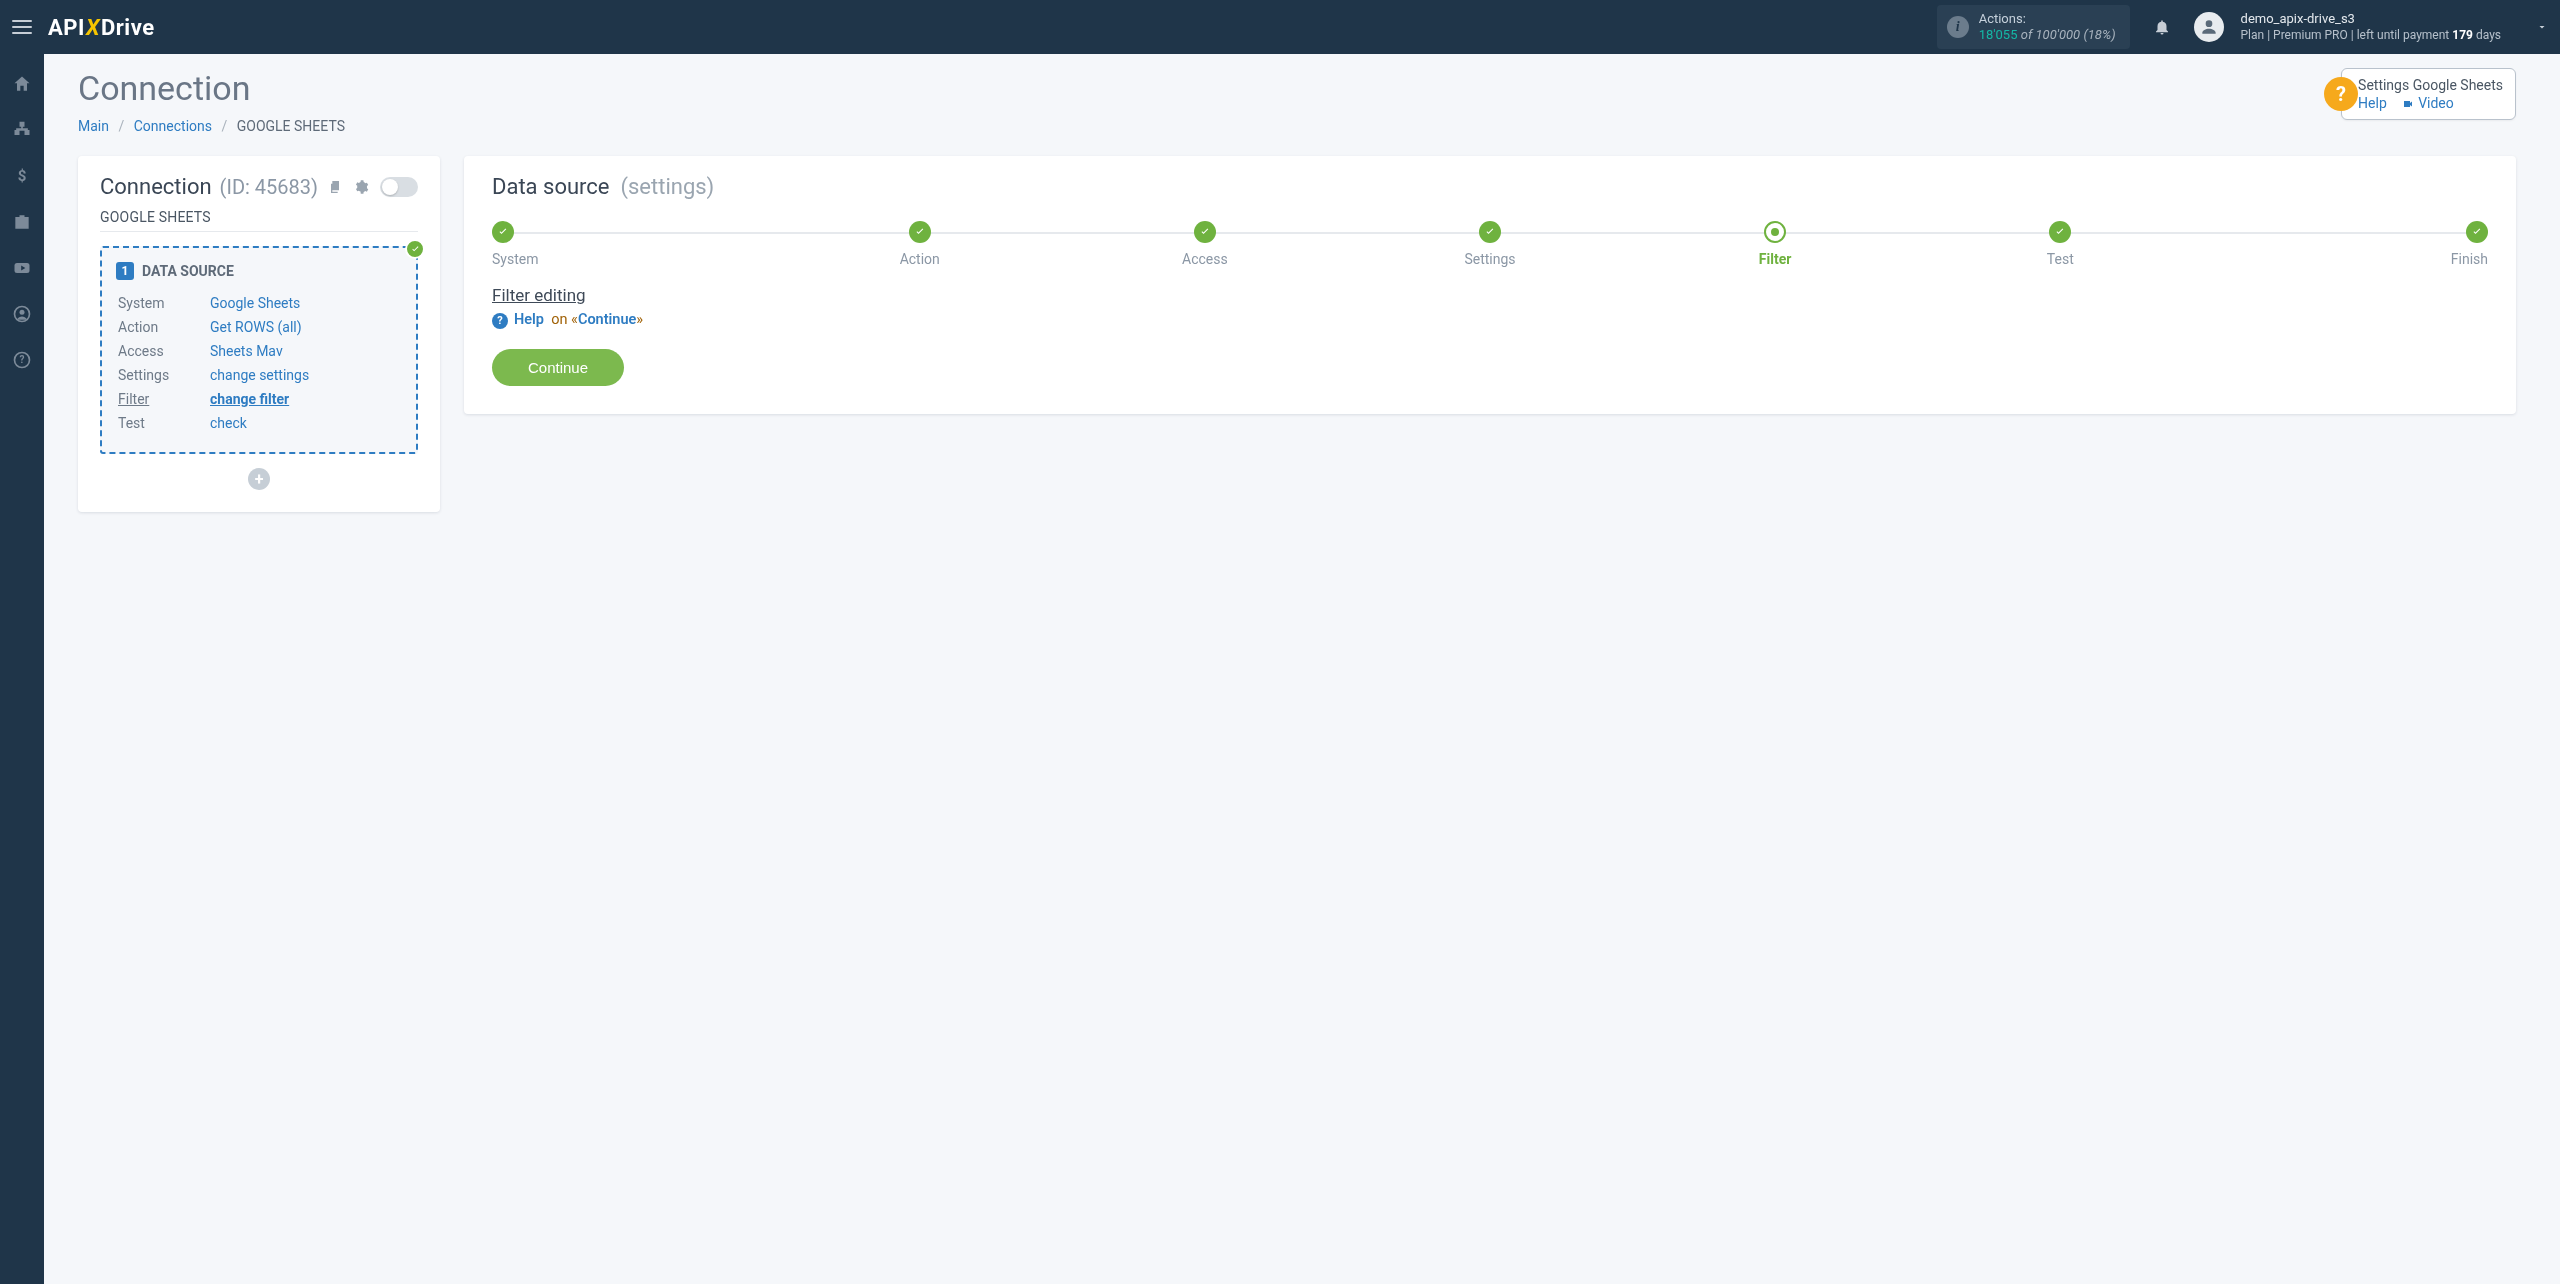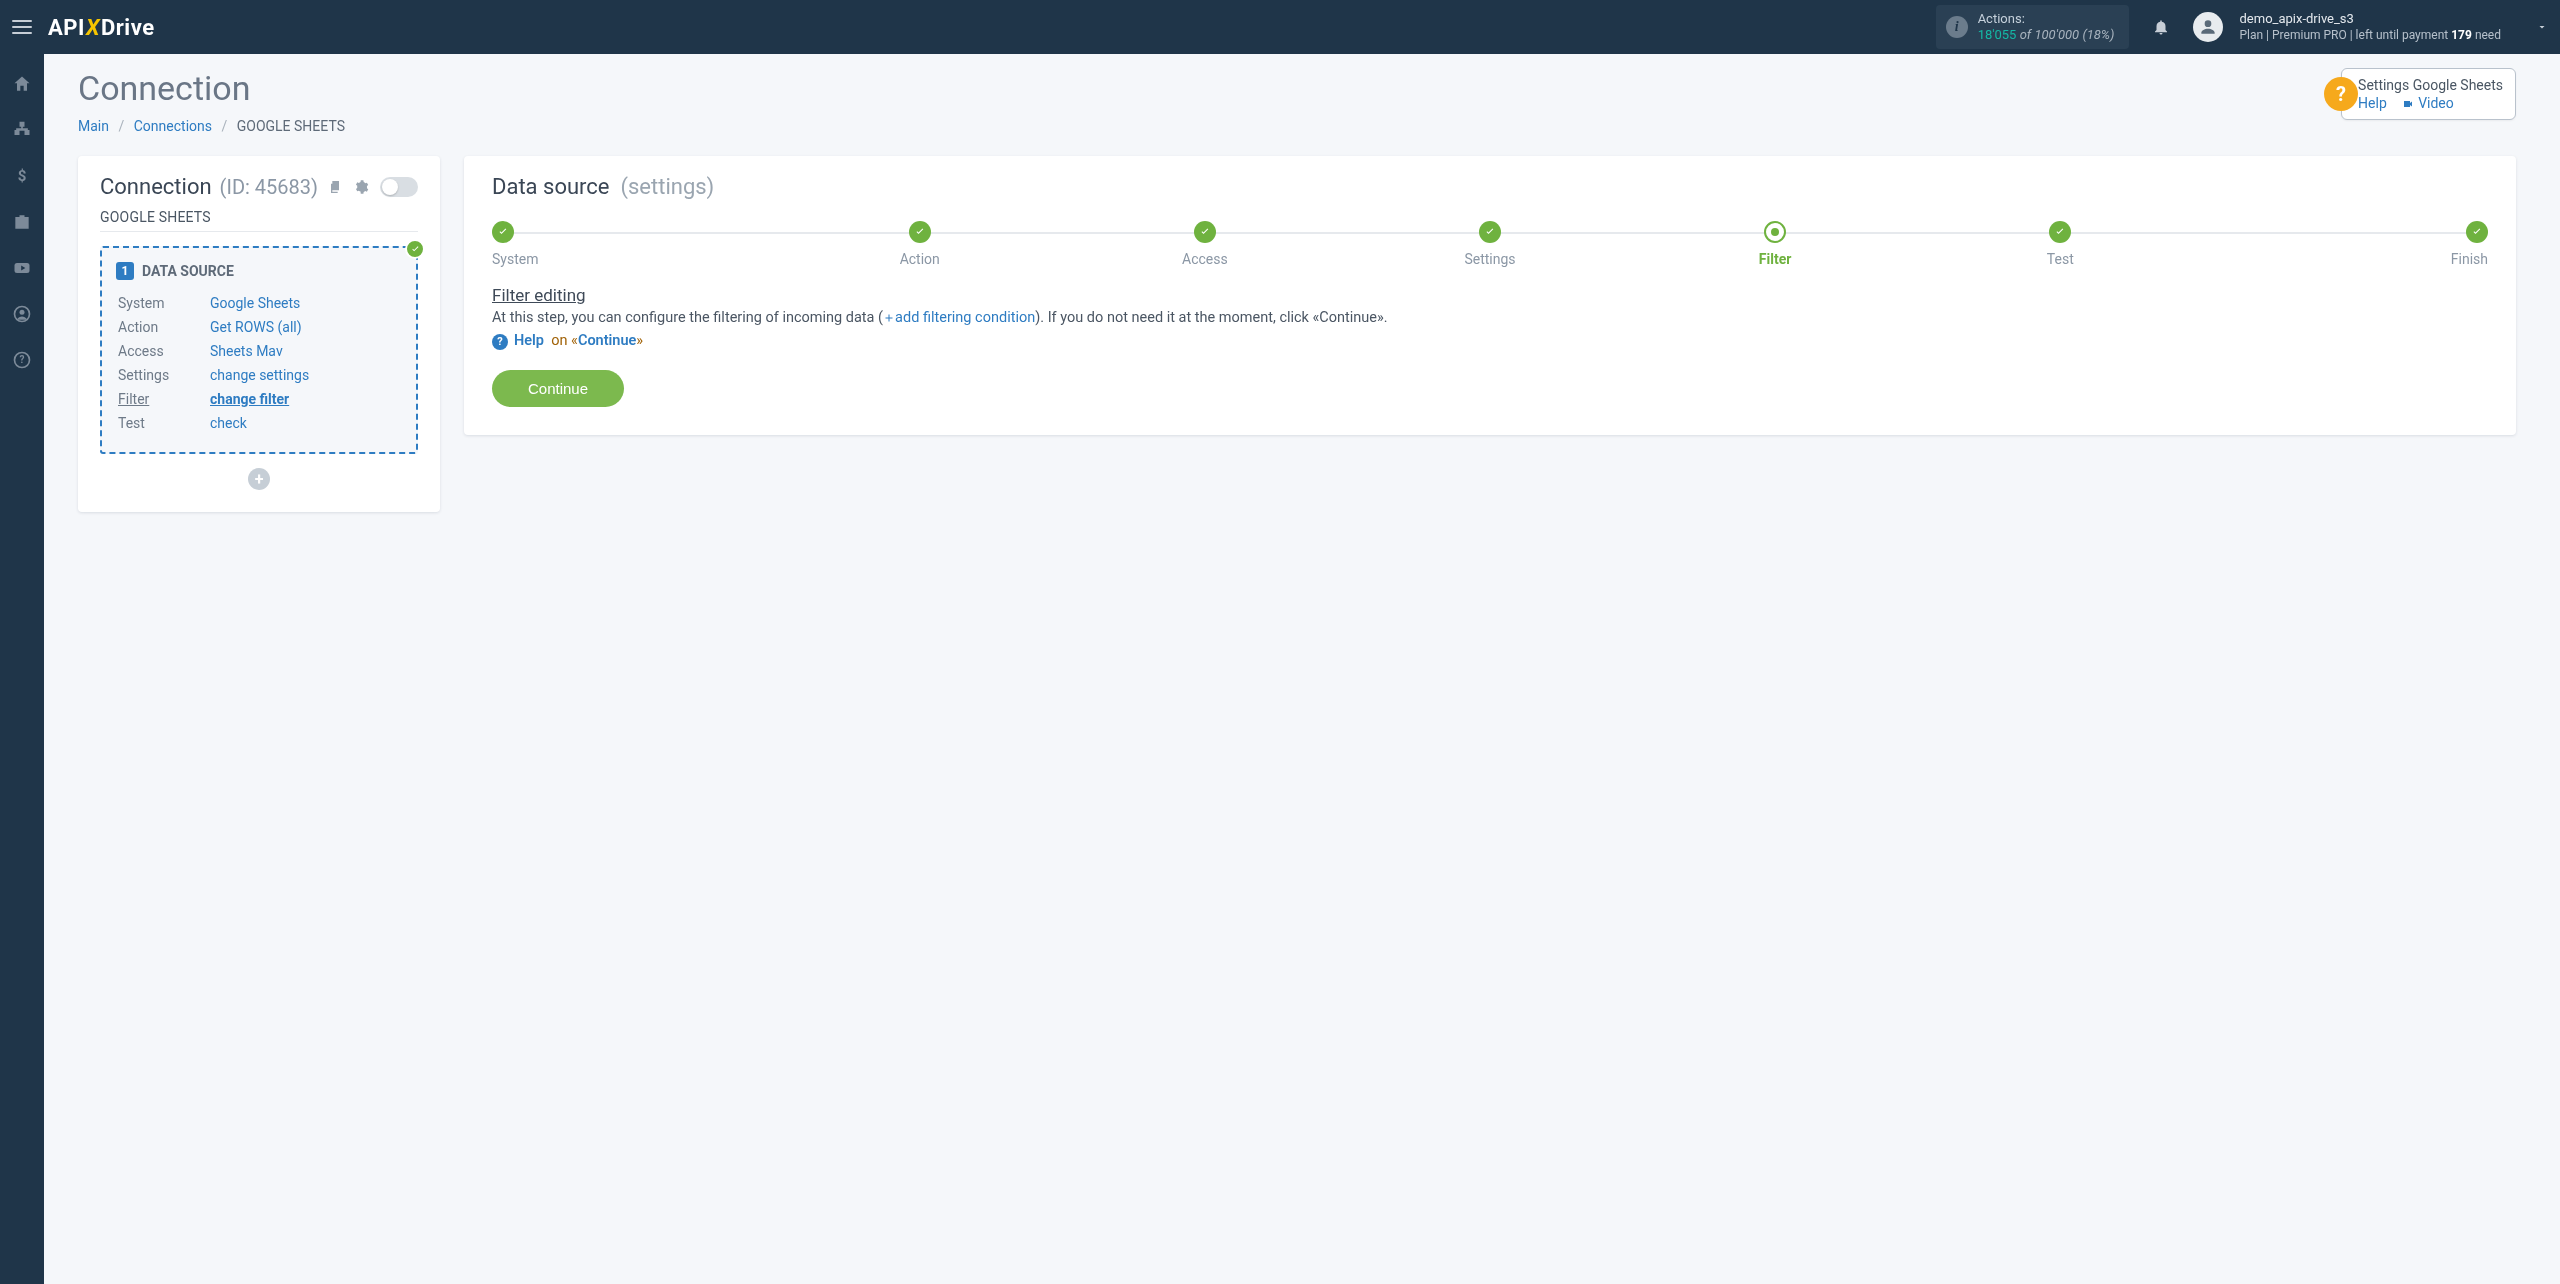"need" span { text: need -> days }
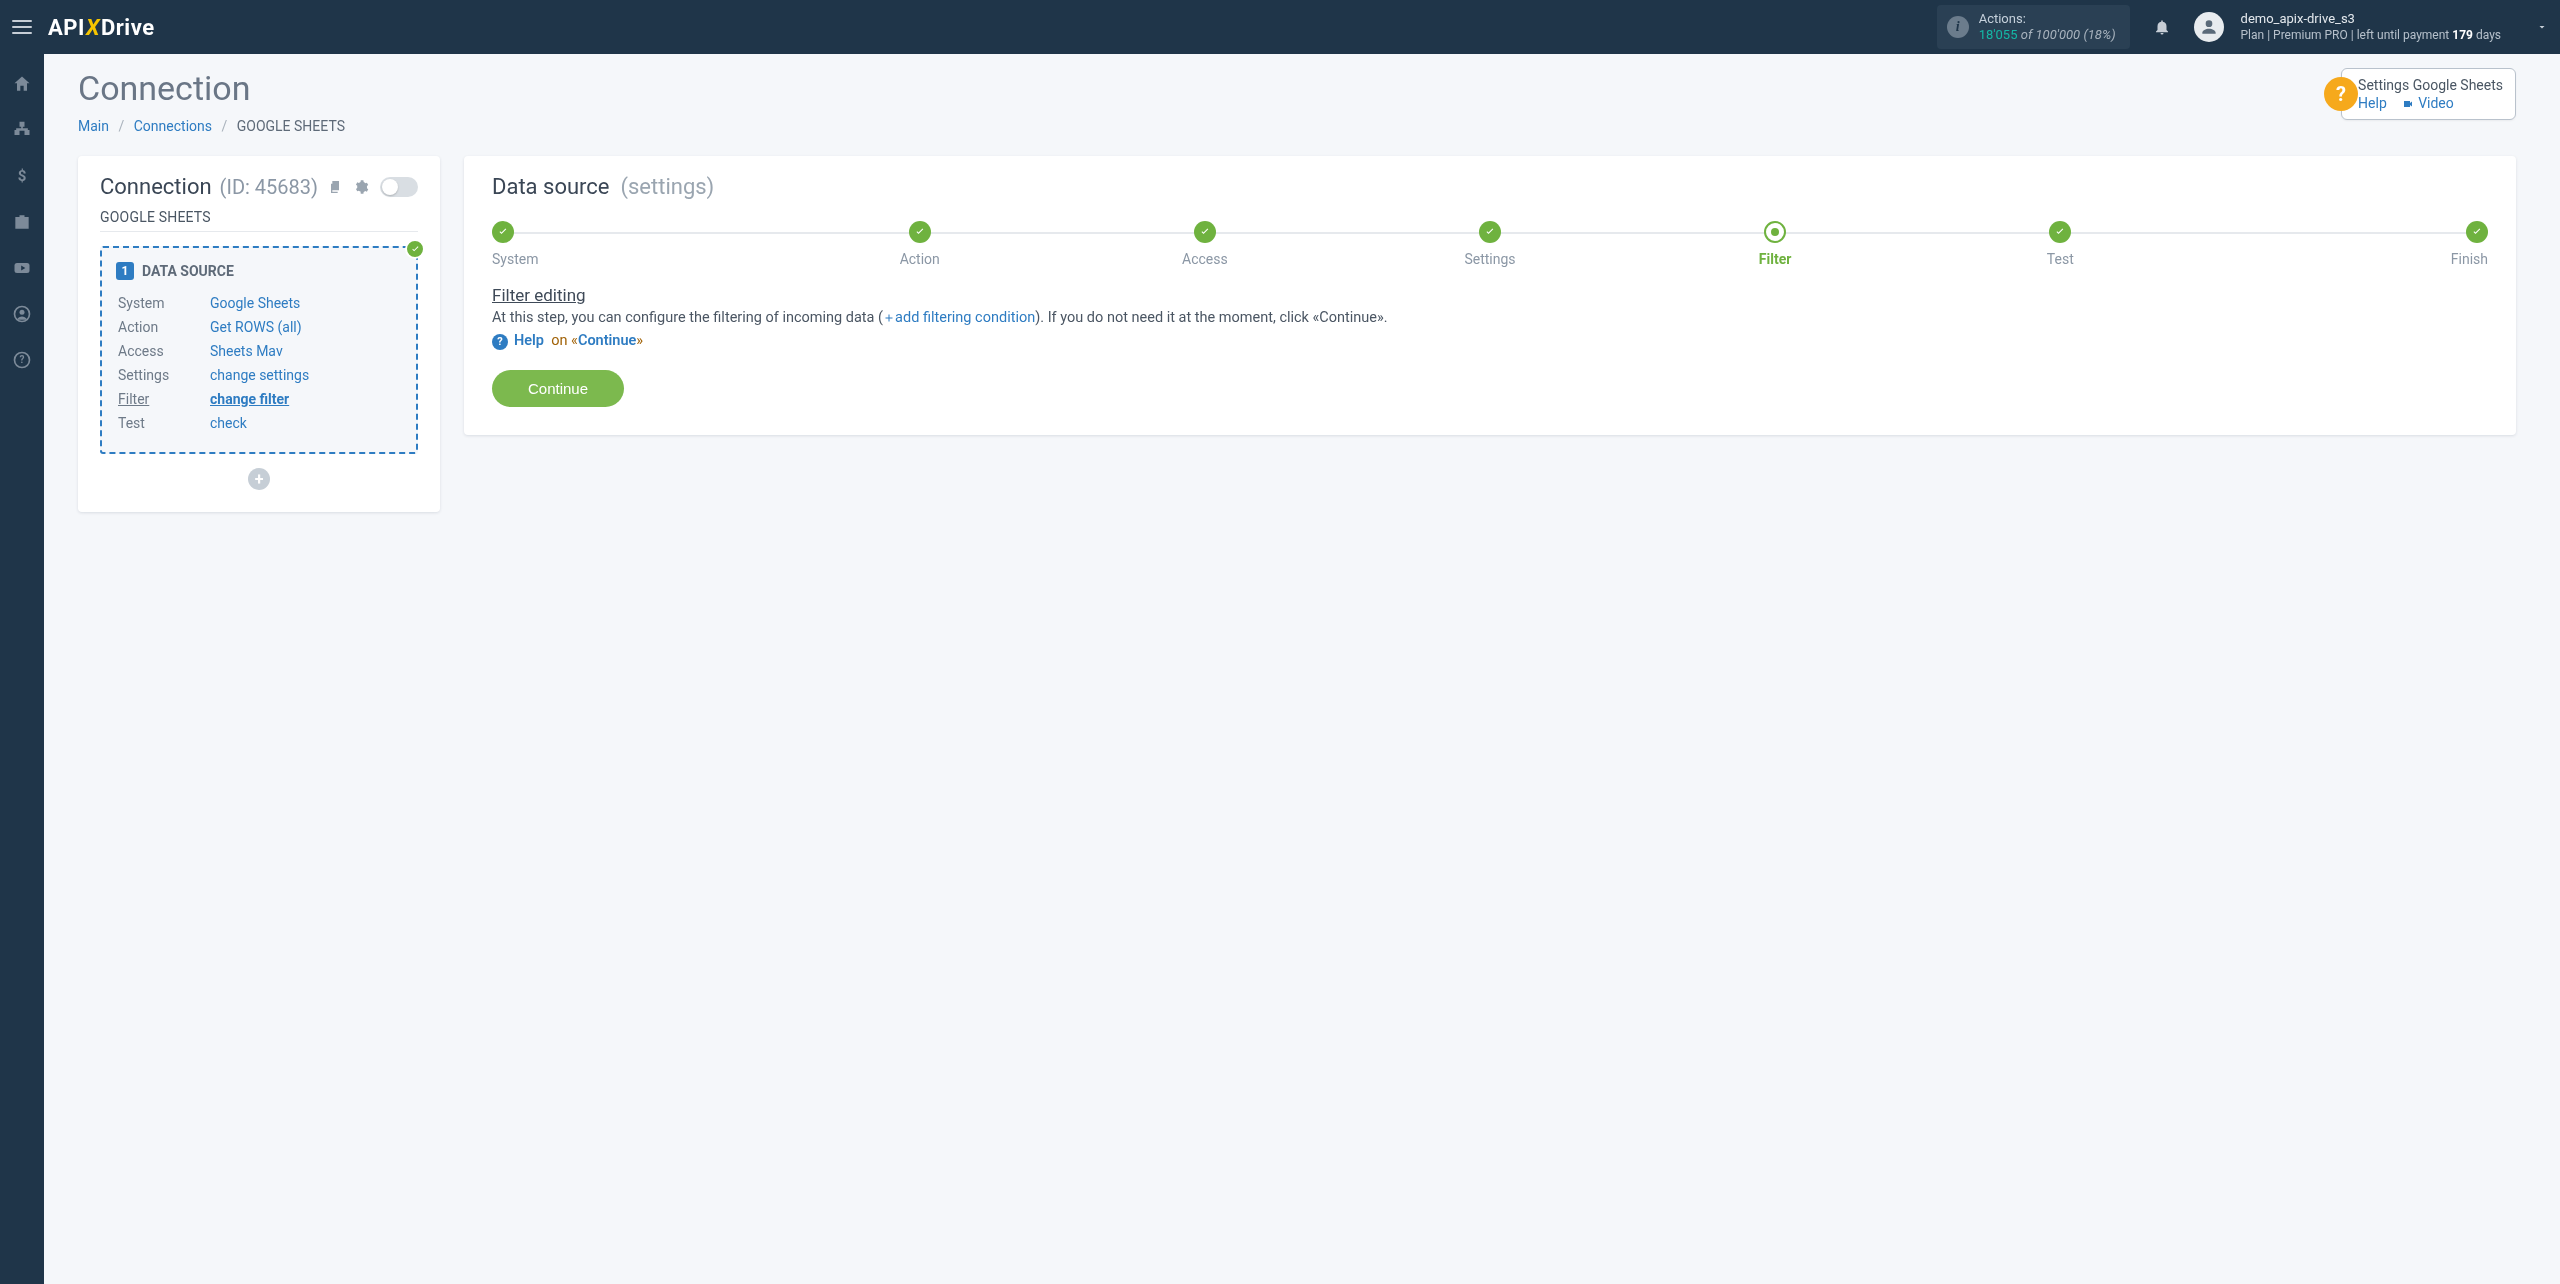"At this step, you can" div.desc { html: <div> <span>At this step, you can configure the filtering of incoming data (</span><svg> <path></path> </svg><a>add filtering condition</a><span>). If you do not need it at the moment, click «Continue».</span> </div> -> none }
